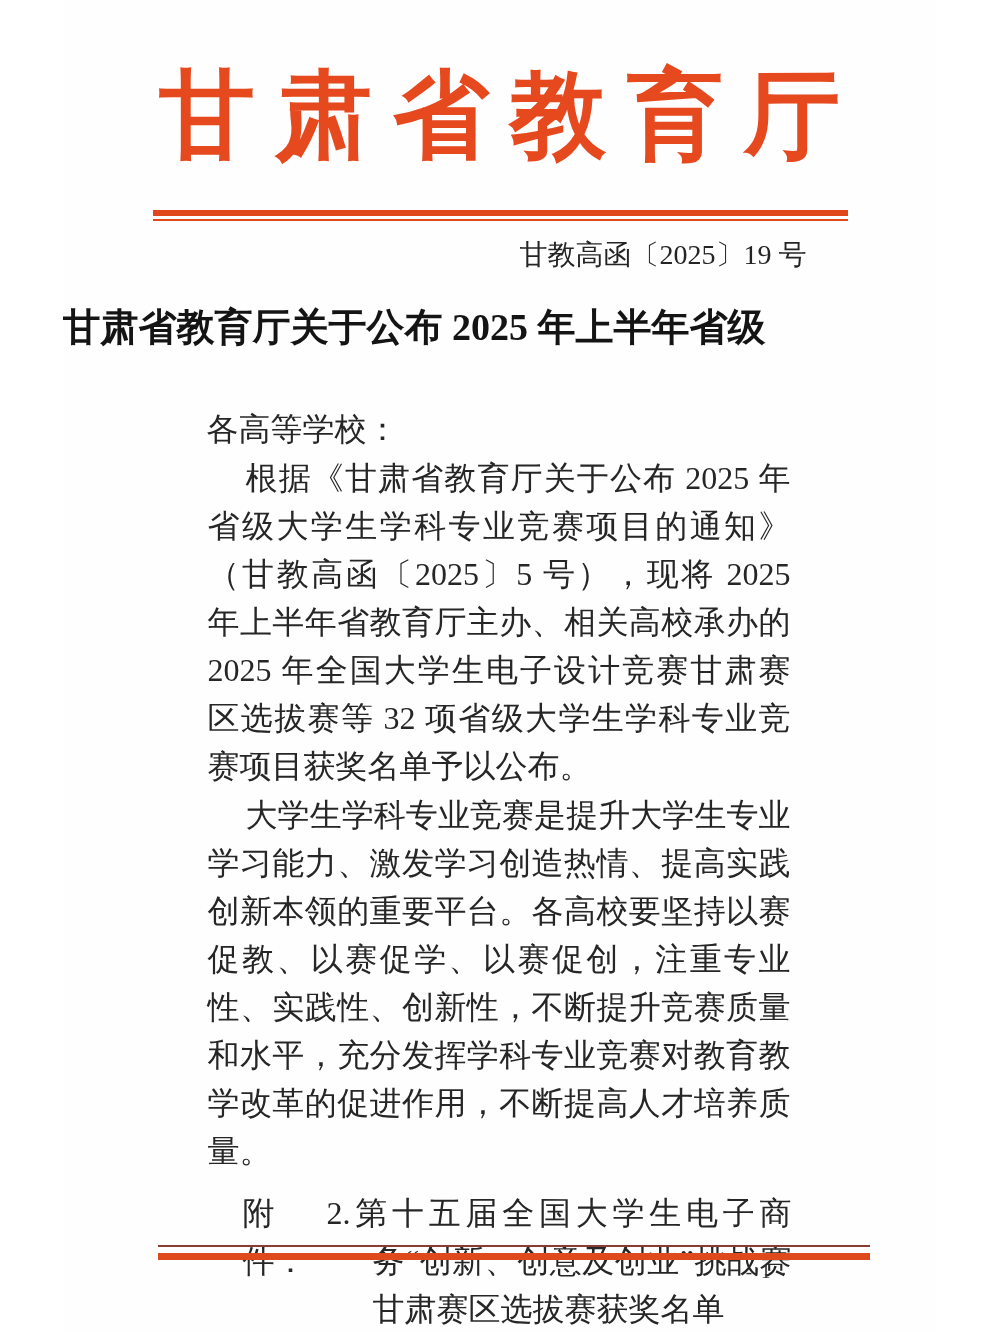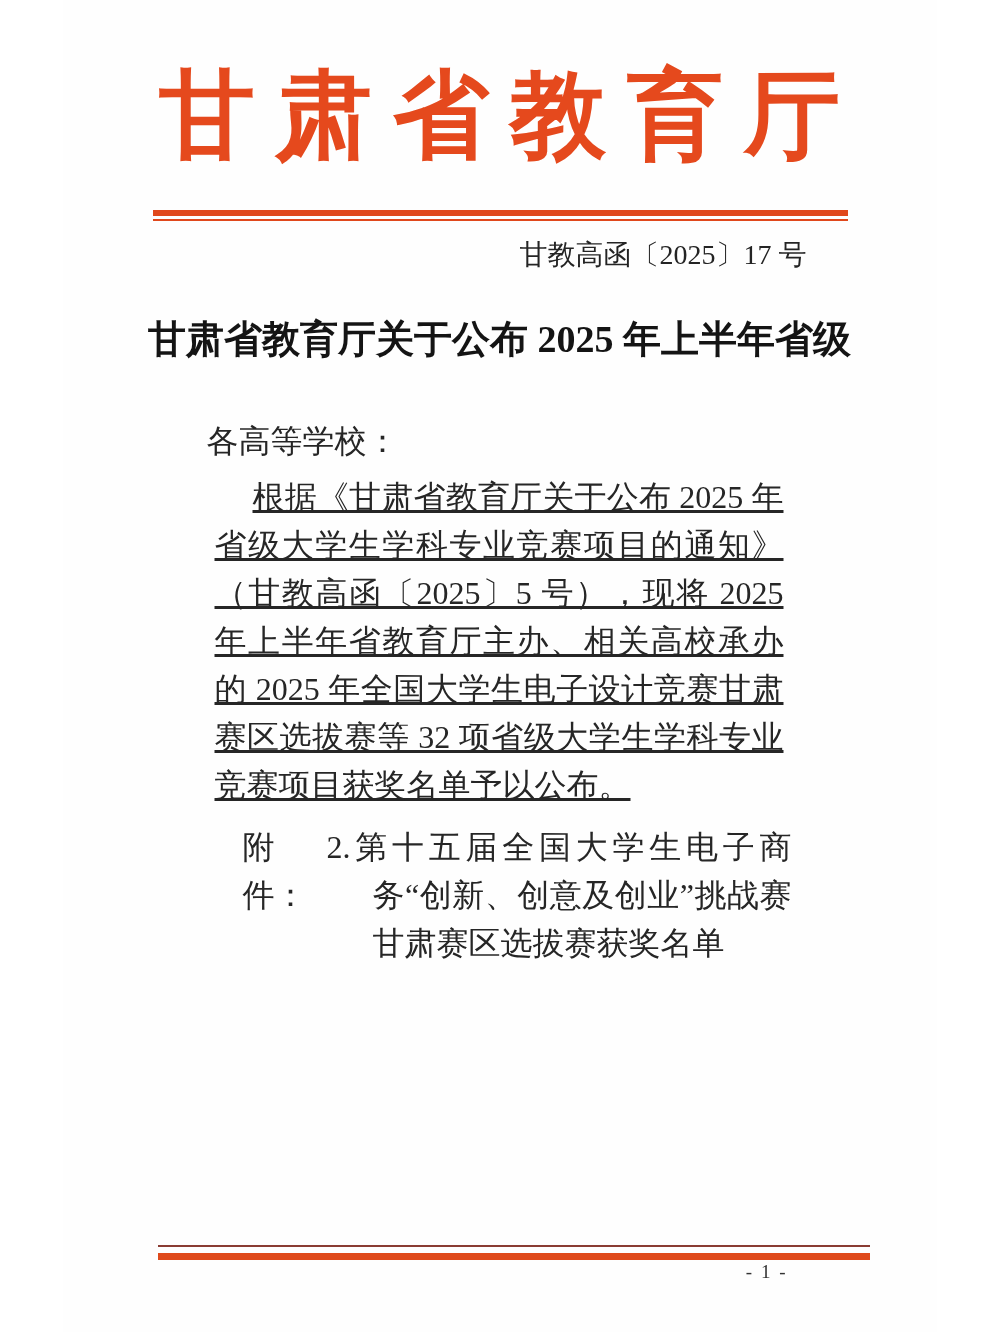"甘教高函〔2025〕17 号" div.doc-number { text: 17 -> 19 }
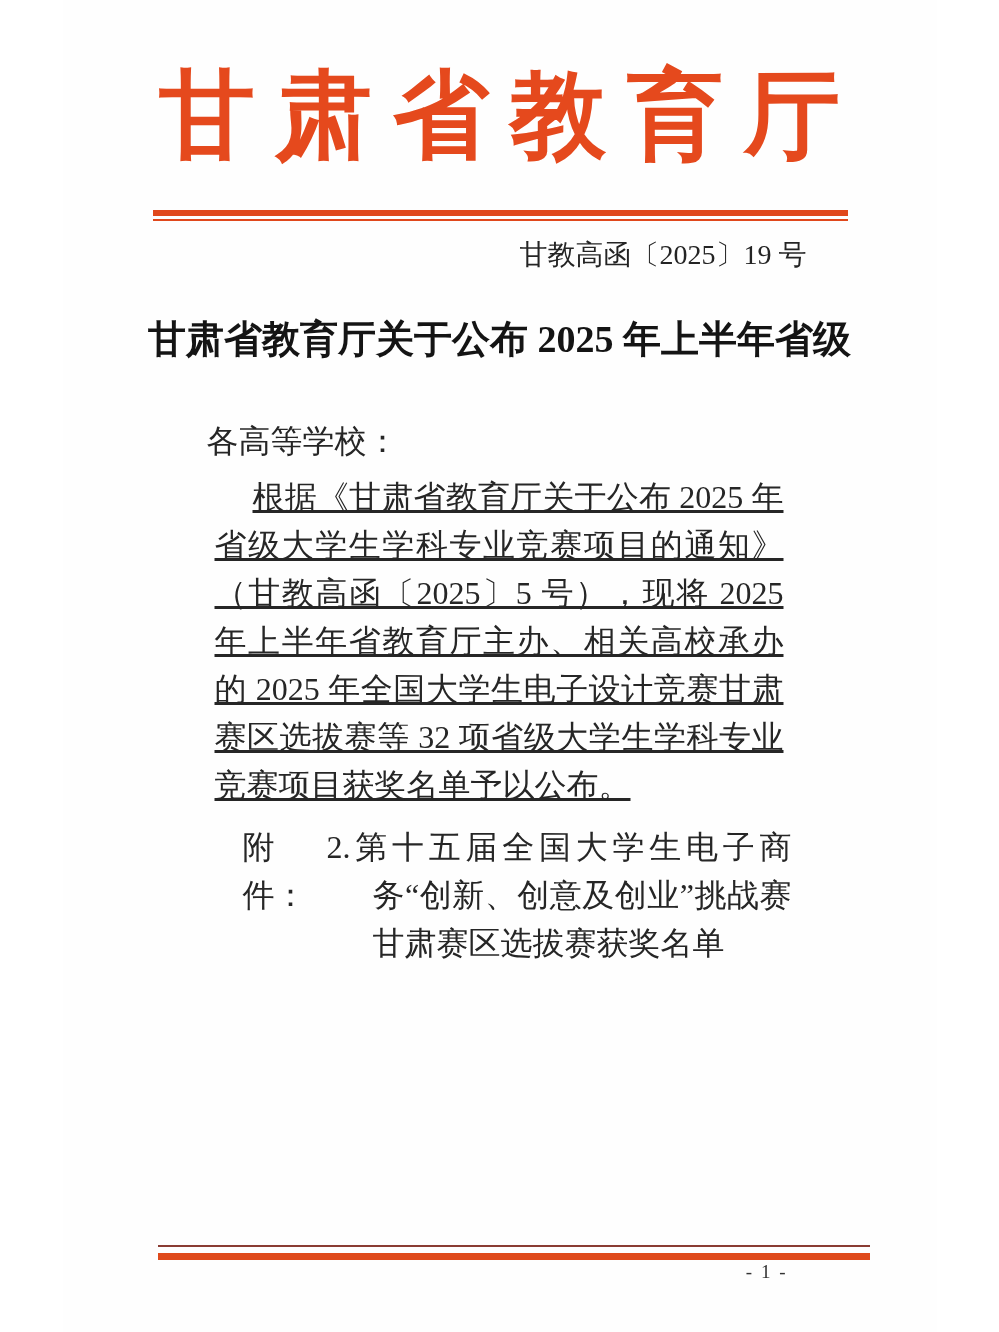"甘肃省教育厅关于公布 2025 年上半年省级" .doc-title { margin-top: 44px -> 32px; text-align: center -> none }
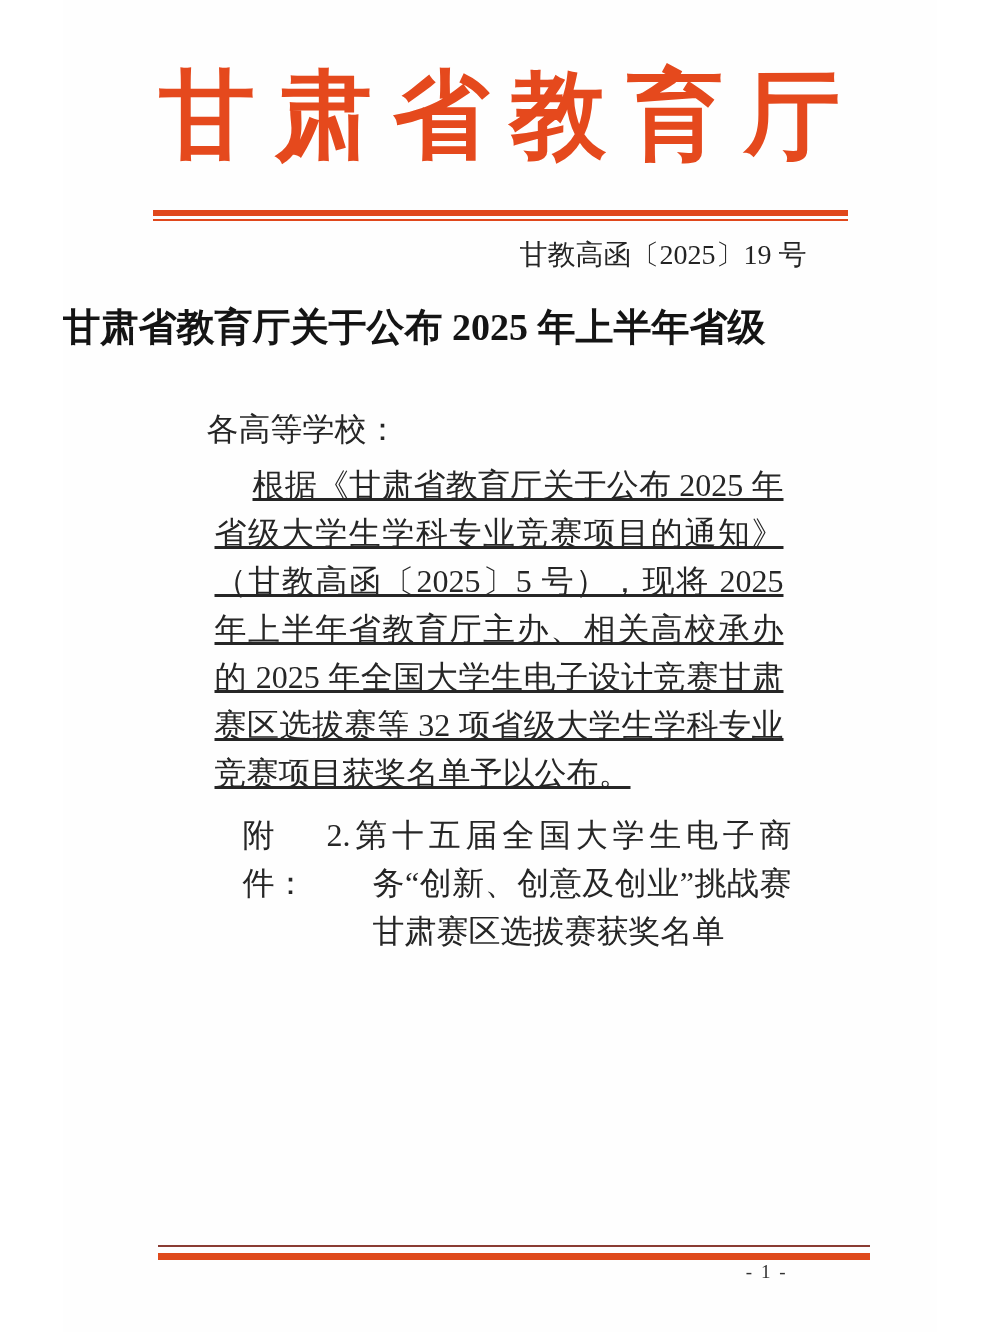"根据《甘肃省教育厅关于公布 2025" .para { margin: 8px -> 1px; text-decoration: underline -> none }
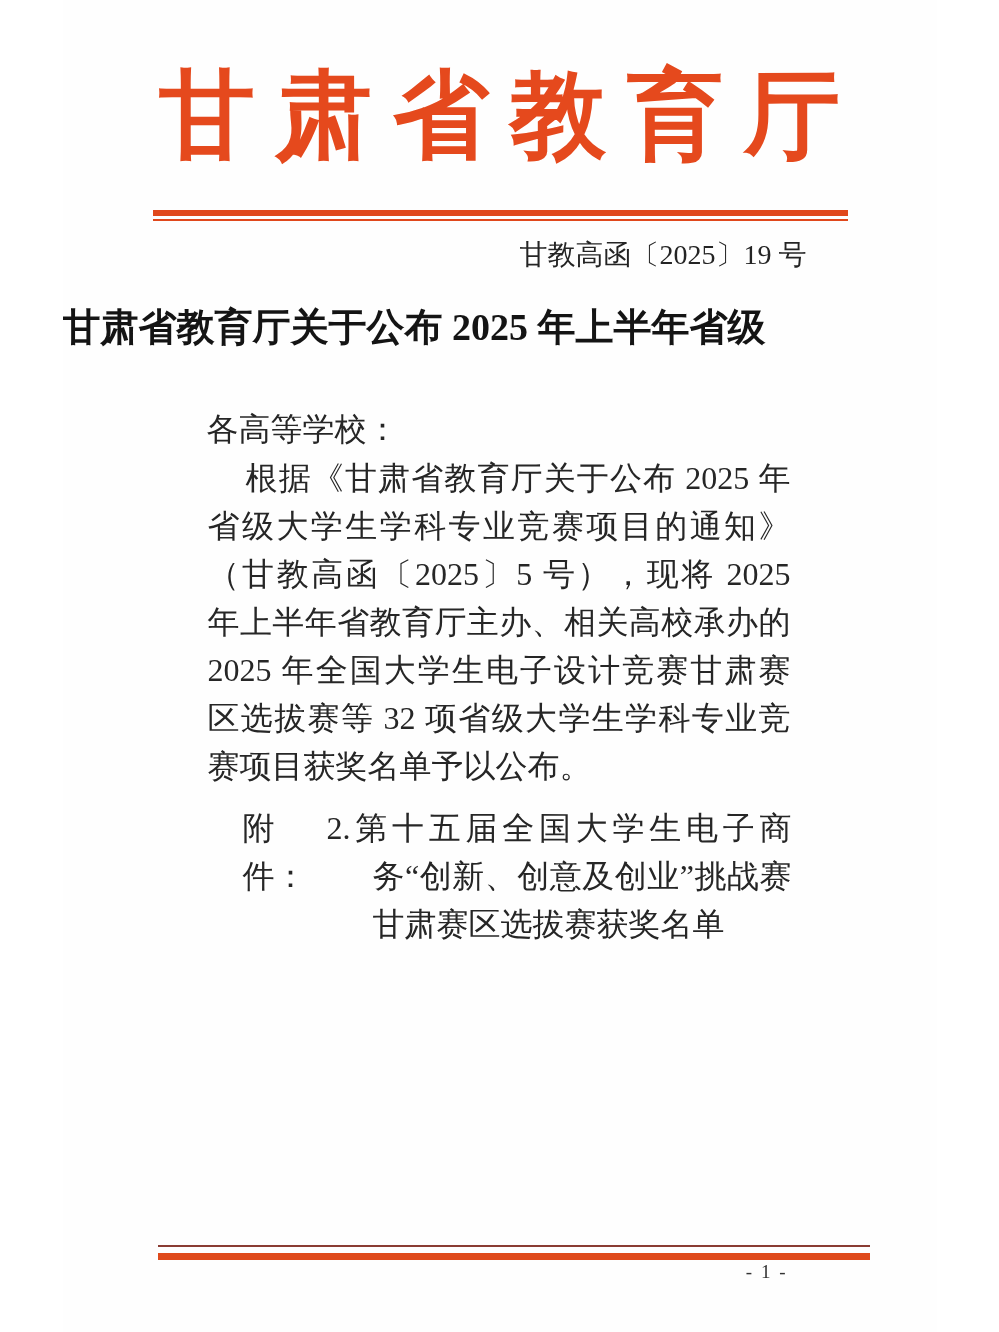"大学生学科专业竞赛是提升大学生专业学习能力、激发学习创造热情、提高实践创新本领的" p.para { html: none -> <p>大学生学科专业竞赛是提升大学生专业学习能力、激发学习创造热情、提高实践创新本领的重要平台。各高校要坚持以赛促教、以赛促学、以赛促创，注重专业性、实践性、创新性，不断提升竞赛质量和水平，充分发挥学科专业竞赛对教育教学改革的促进作用，不断提高人才培养质量。</p> }
